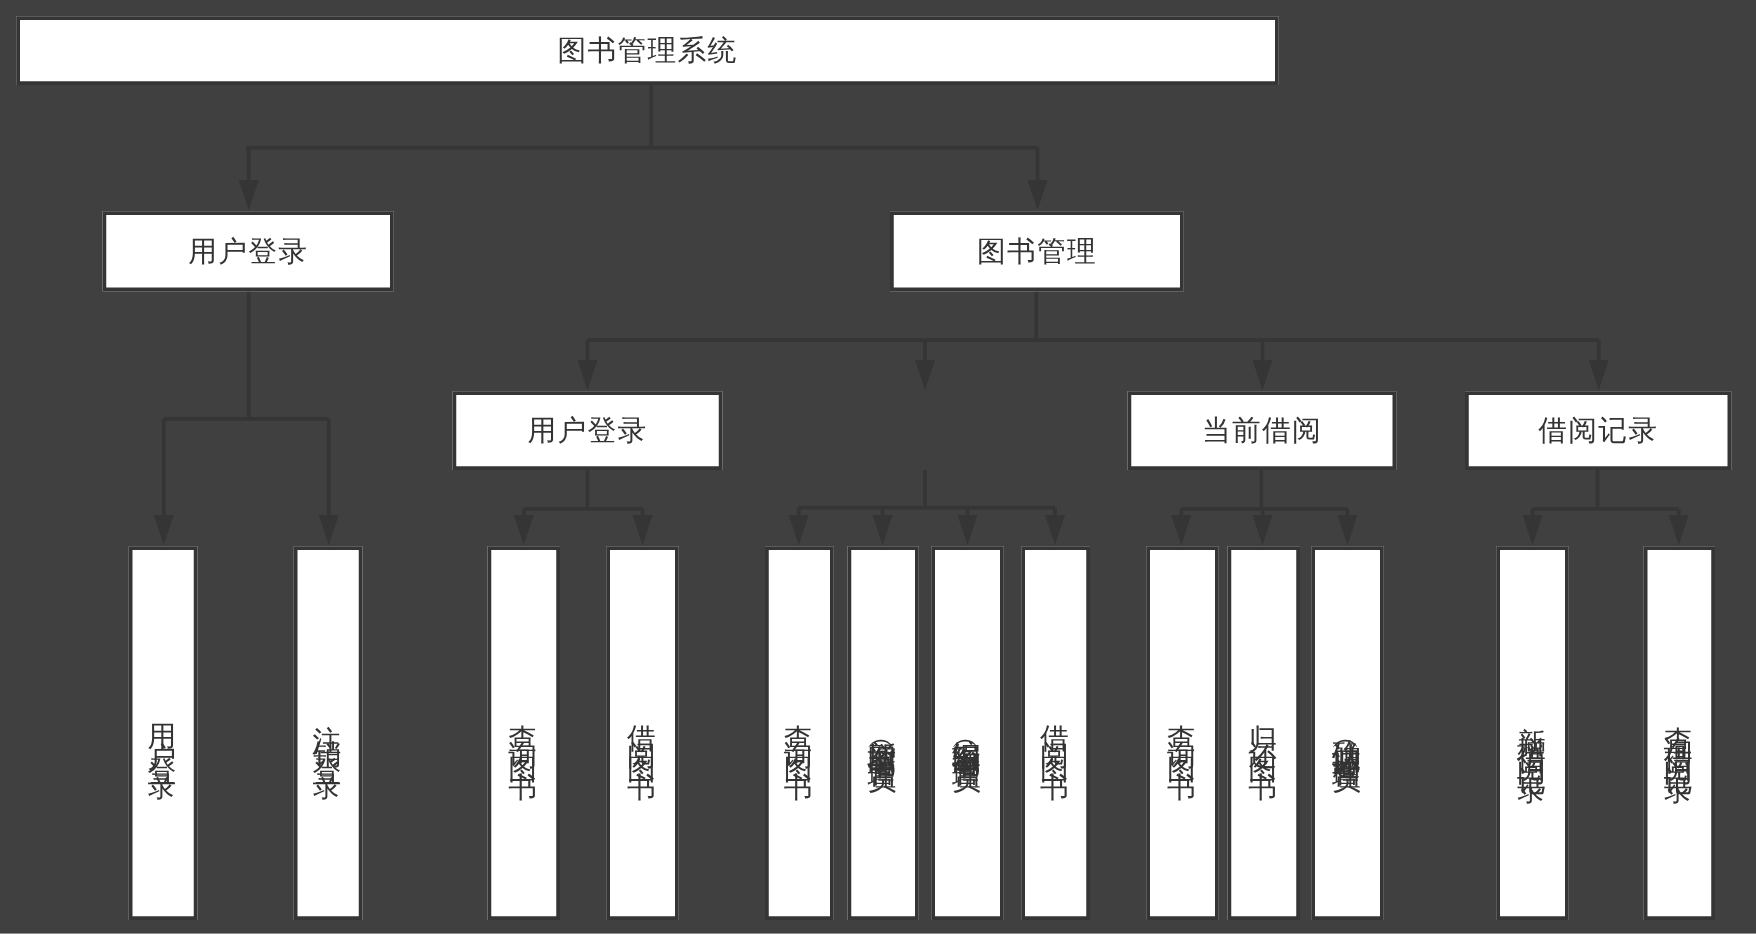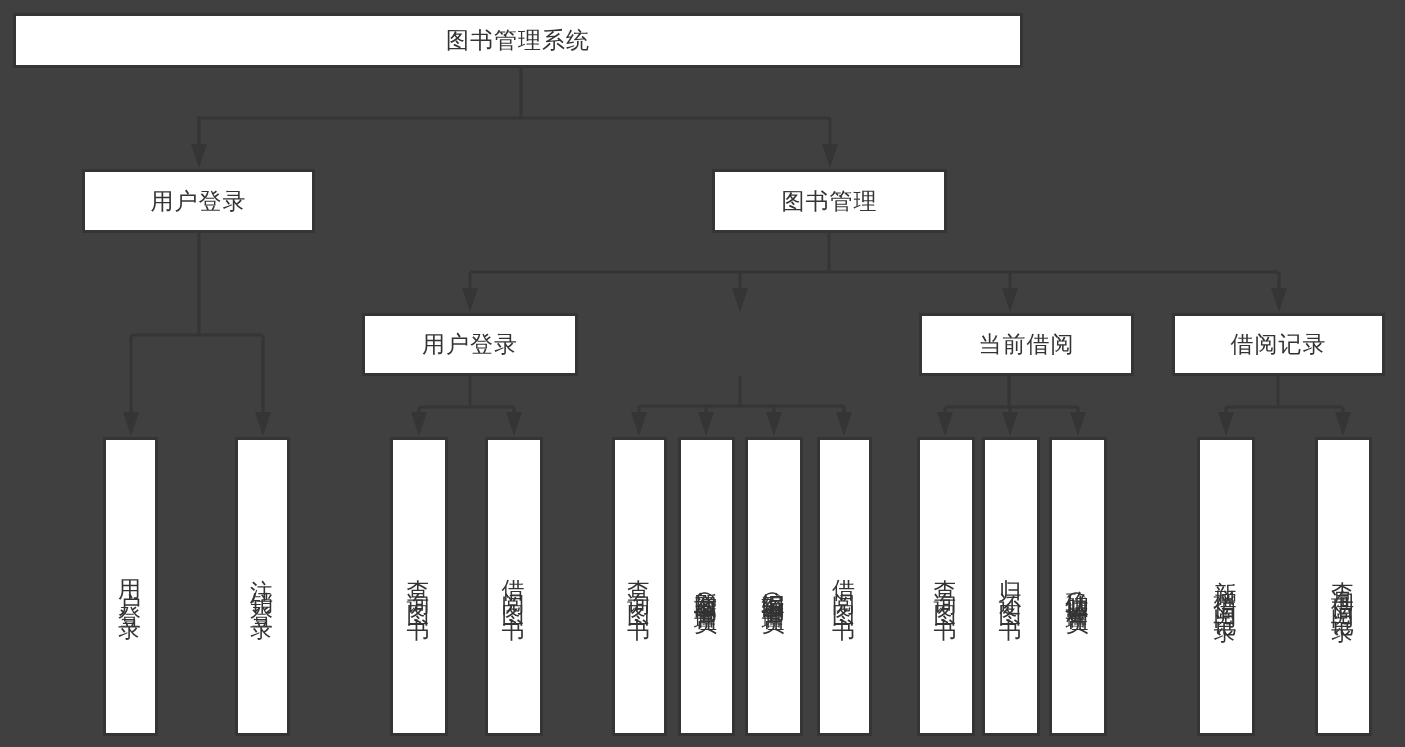"当前借阅" #n-cur-borrow { margin-left: 17px -> none }
